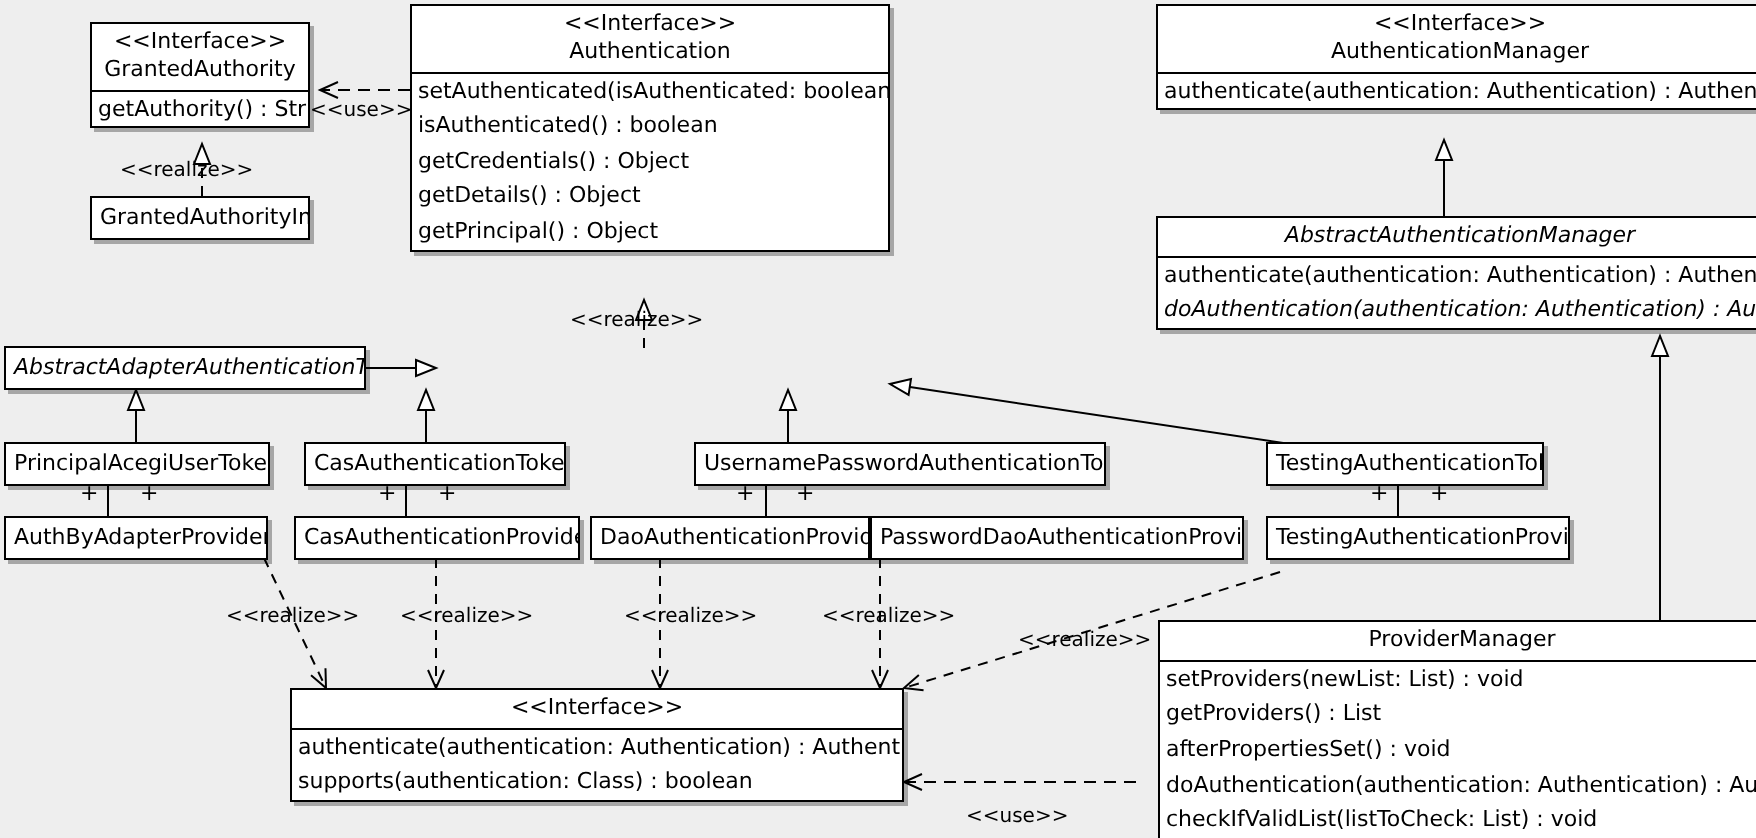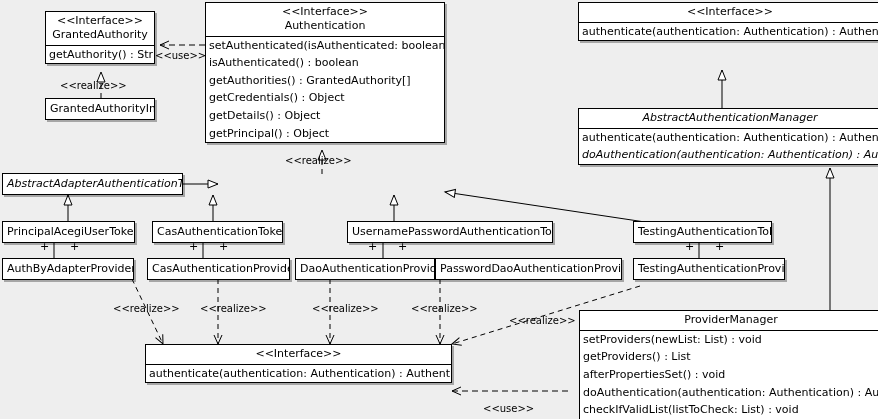"AuthenticationManager" span.cname { html: none -> <span>AuthenticationManager</span> }
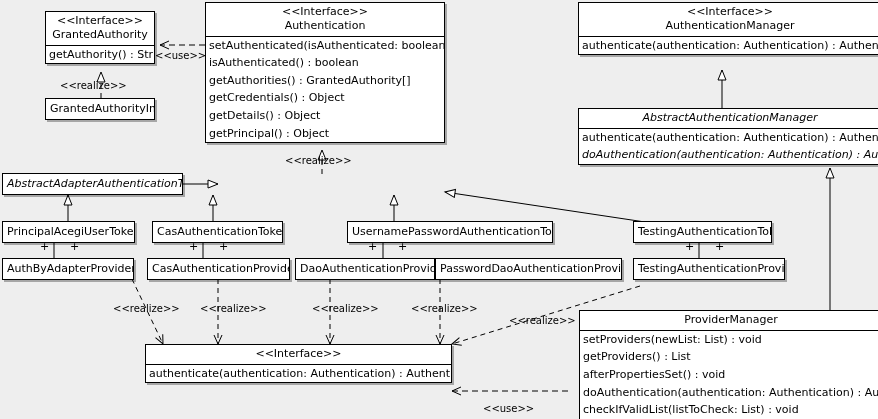"getAuthorities() : GrantedAuthority[]" div.member { html: <div>getAuthorities() : GrantedAuthority[]</div> -> none }
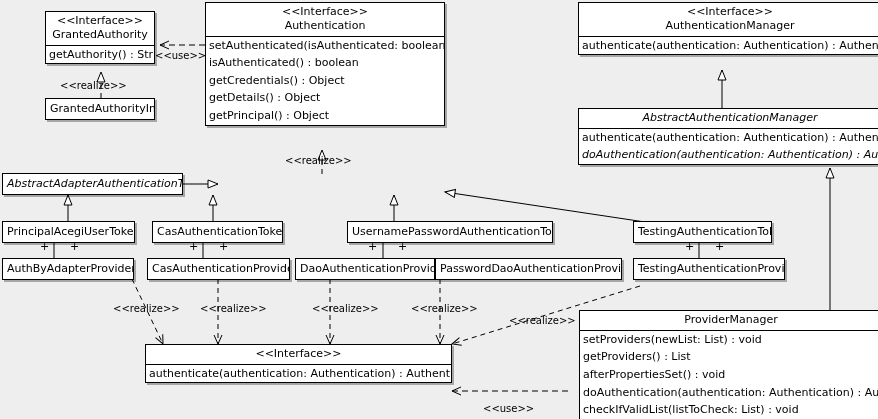"supports(authentication: Class) :" div.member { html: none -> <div>supports(authentication: Class) : boolean</div> }
